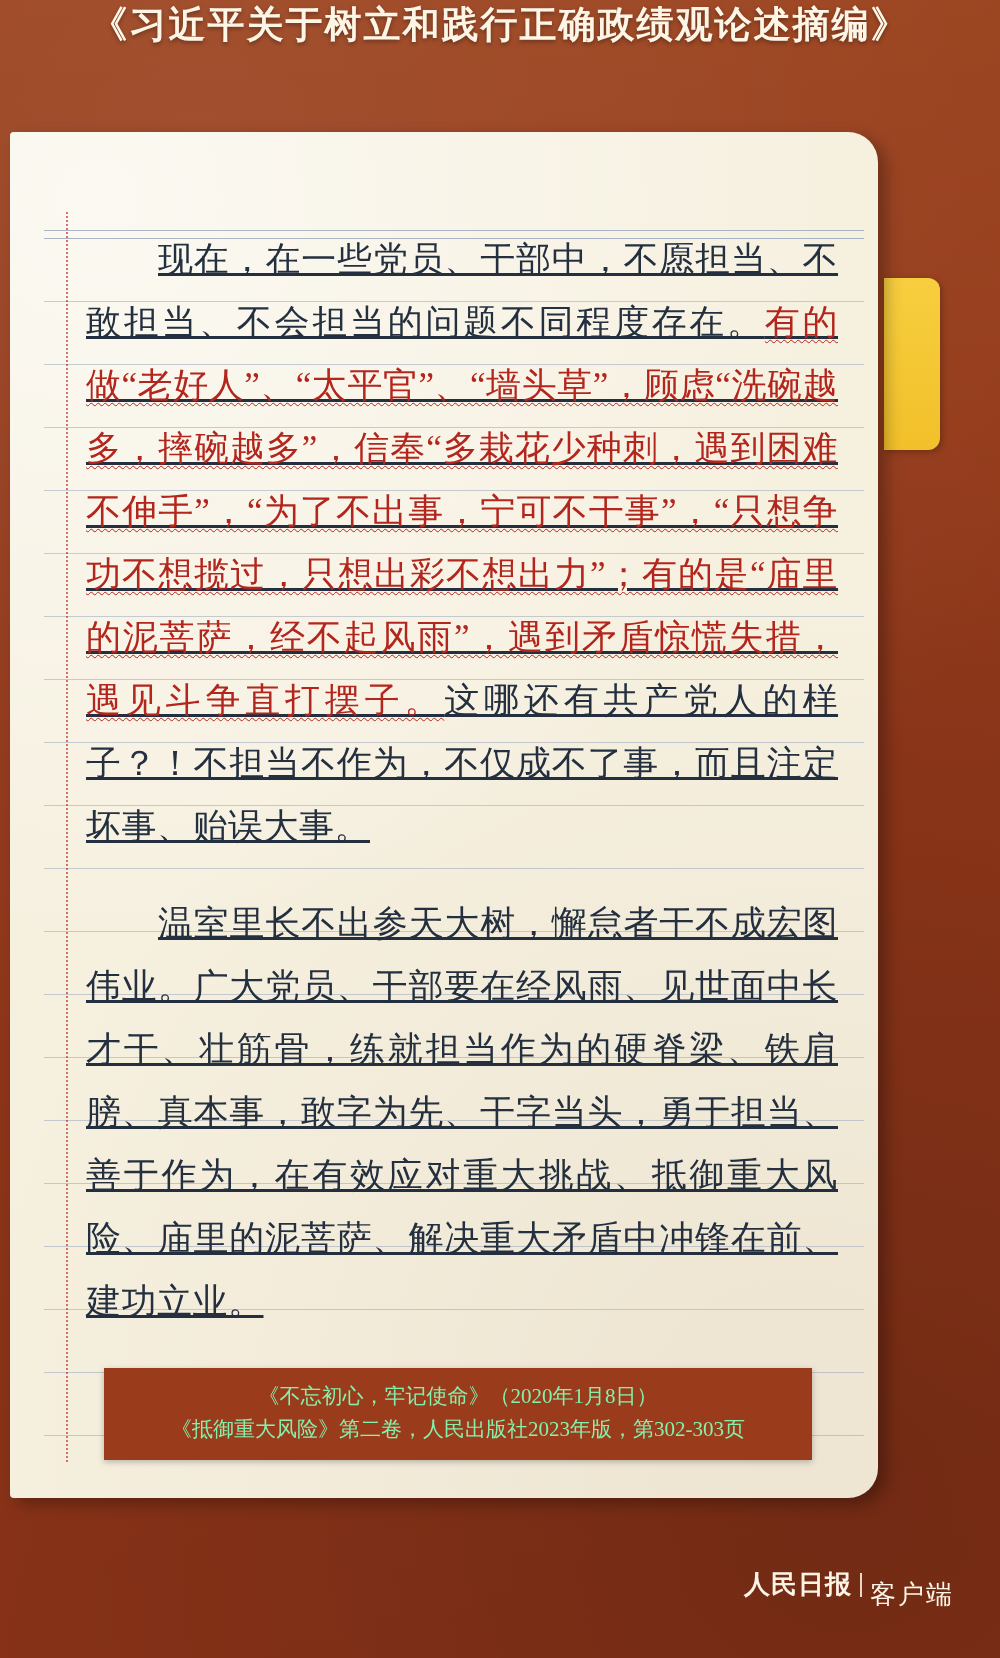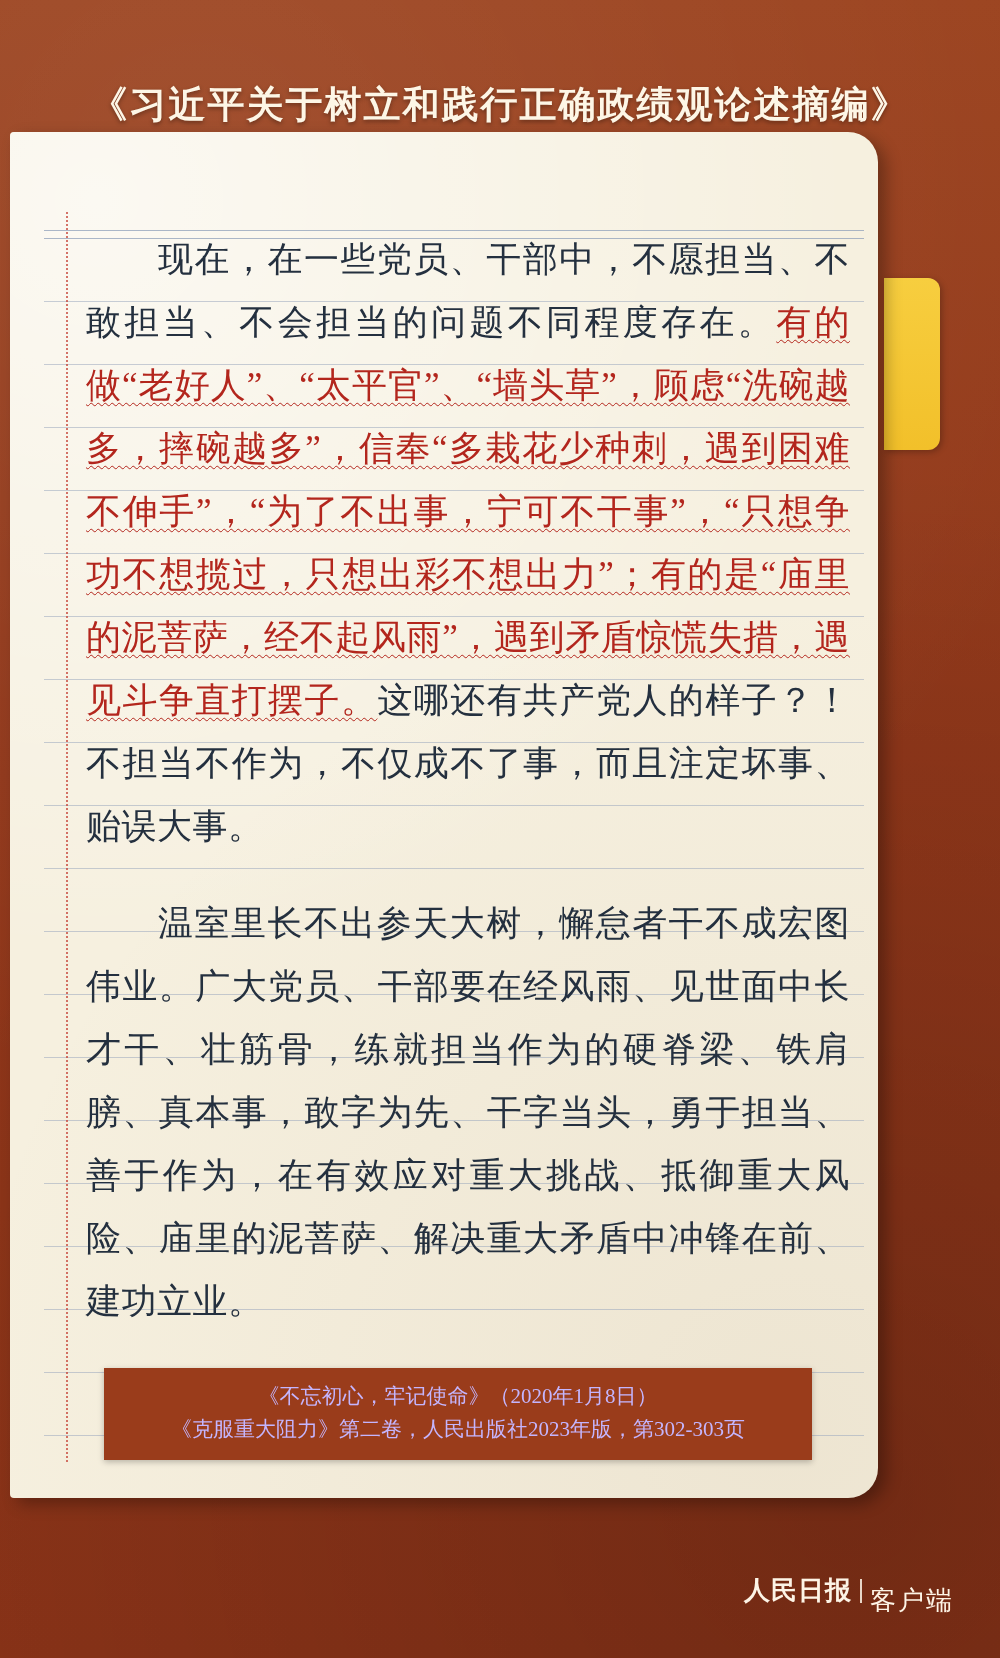"《习近平关于树立和践行正确政绩观论述摘编》" #header { align-items: flex-end -> flex-start }
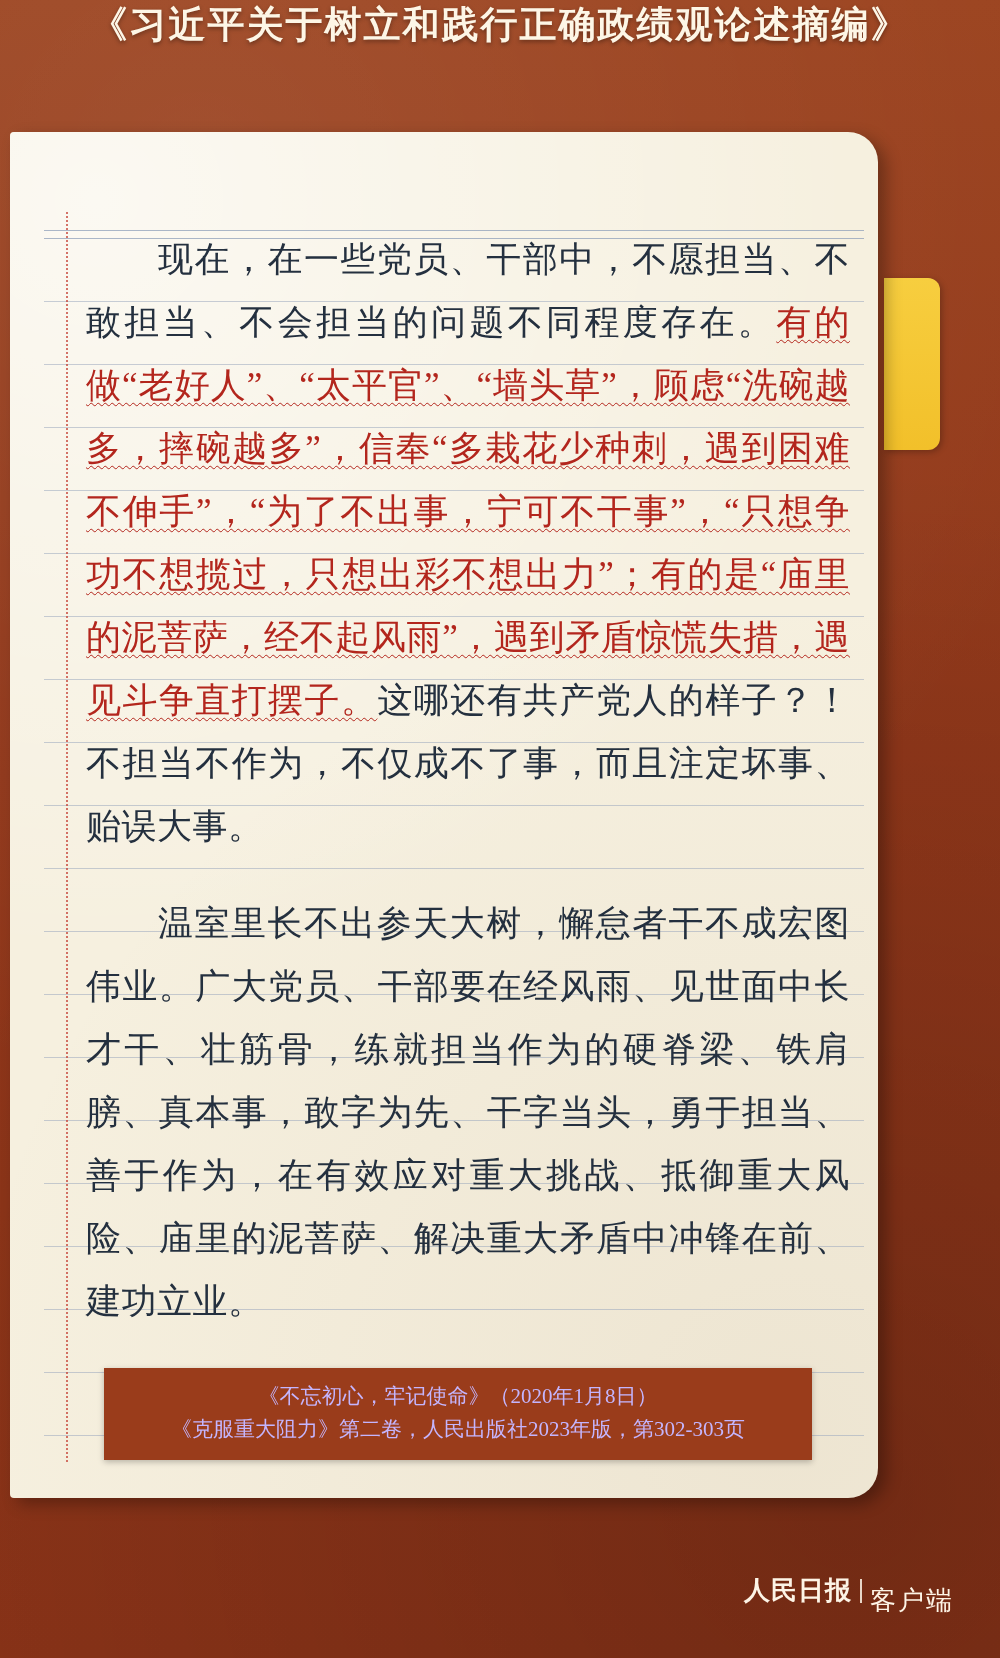"现在，在一些党员、干部中，不愿担当、不敢担当、不会担当的问题不同程度存在。有的做" .para { margin: 0 0 30px 0 -> 0 12px 30px 0; text-decoration: none -> underline }
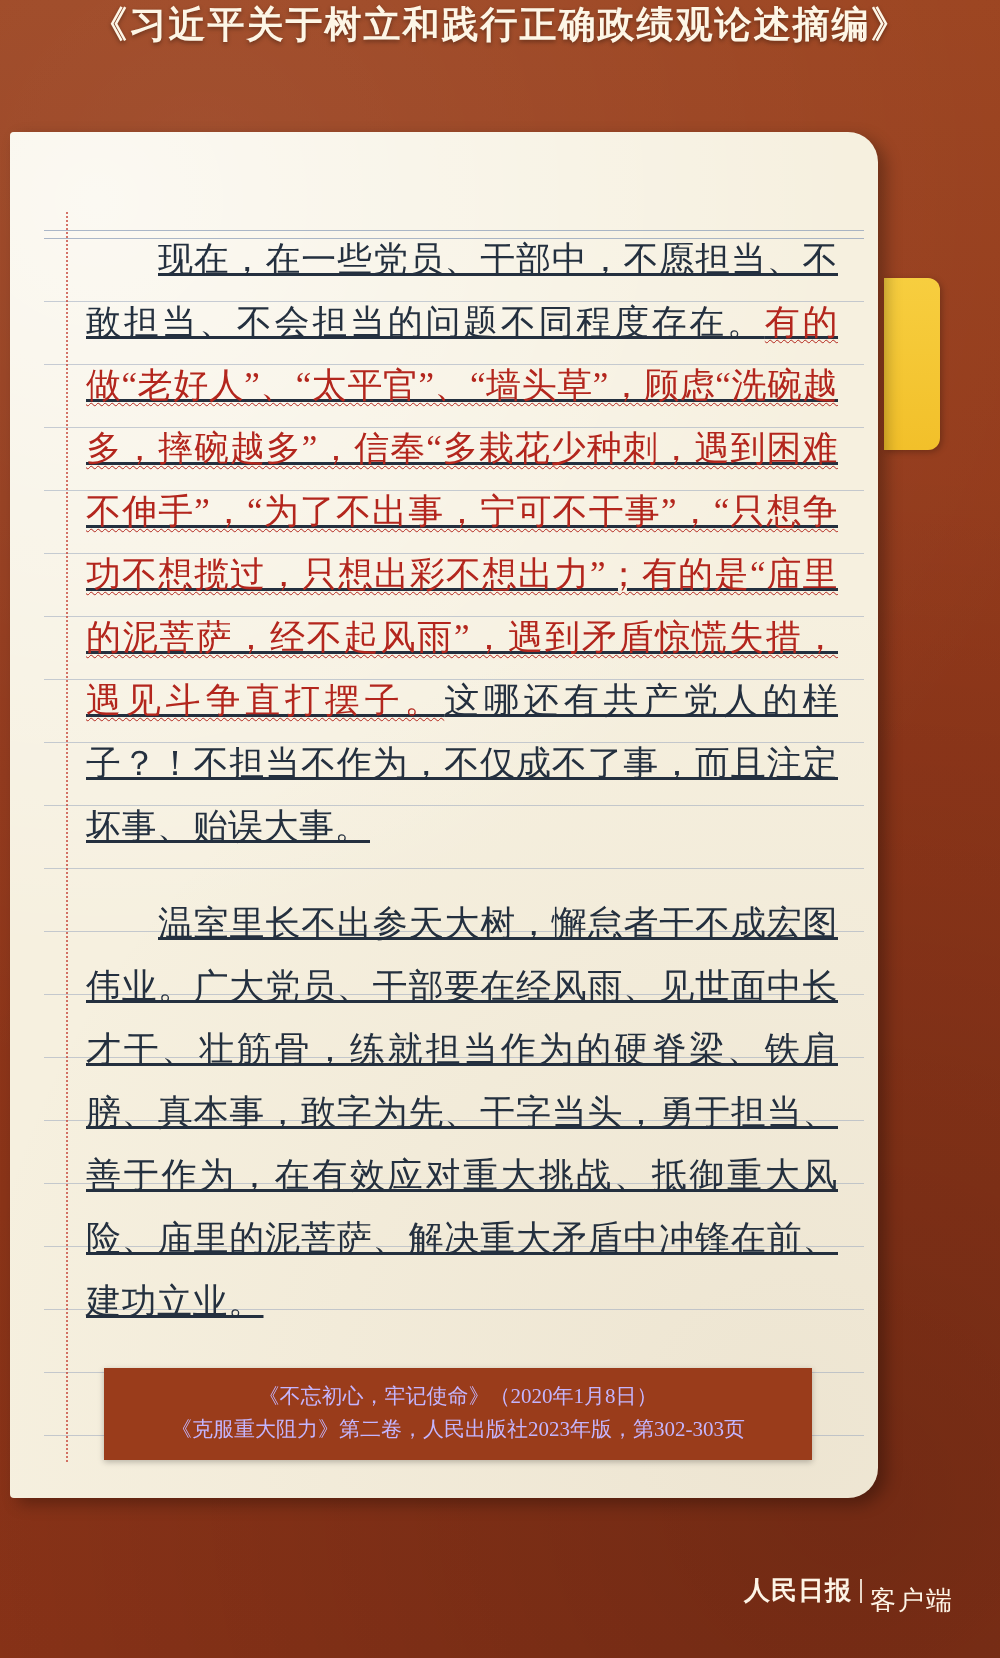"《不忘初心，牢记使命》（2020年1月8日）" #citation { color: #c4b5fd -> #86efac }
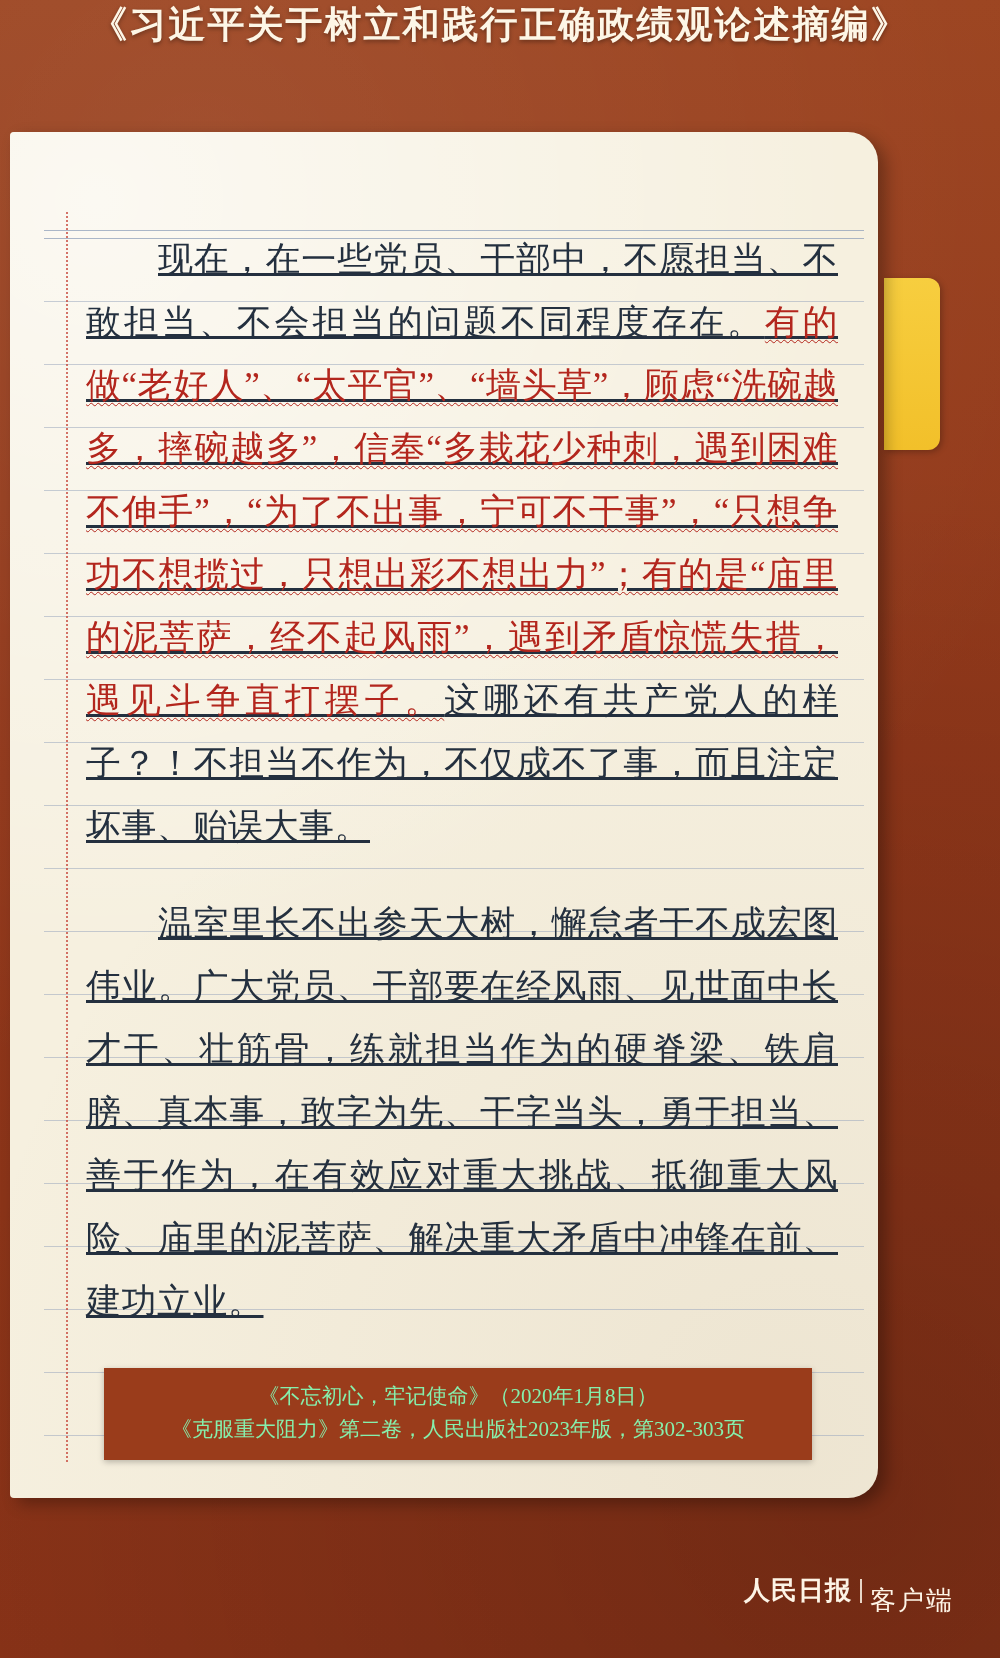"《克服重大阻力》第二卷，人民出版社2023年版，第302-303页" div { text: 克服重大阻力 -> 抵御重大风险 }
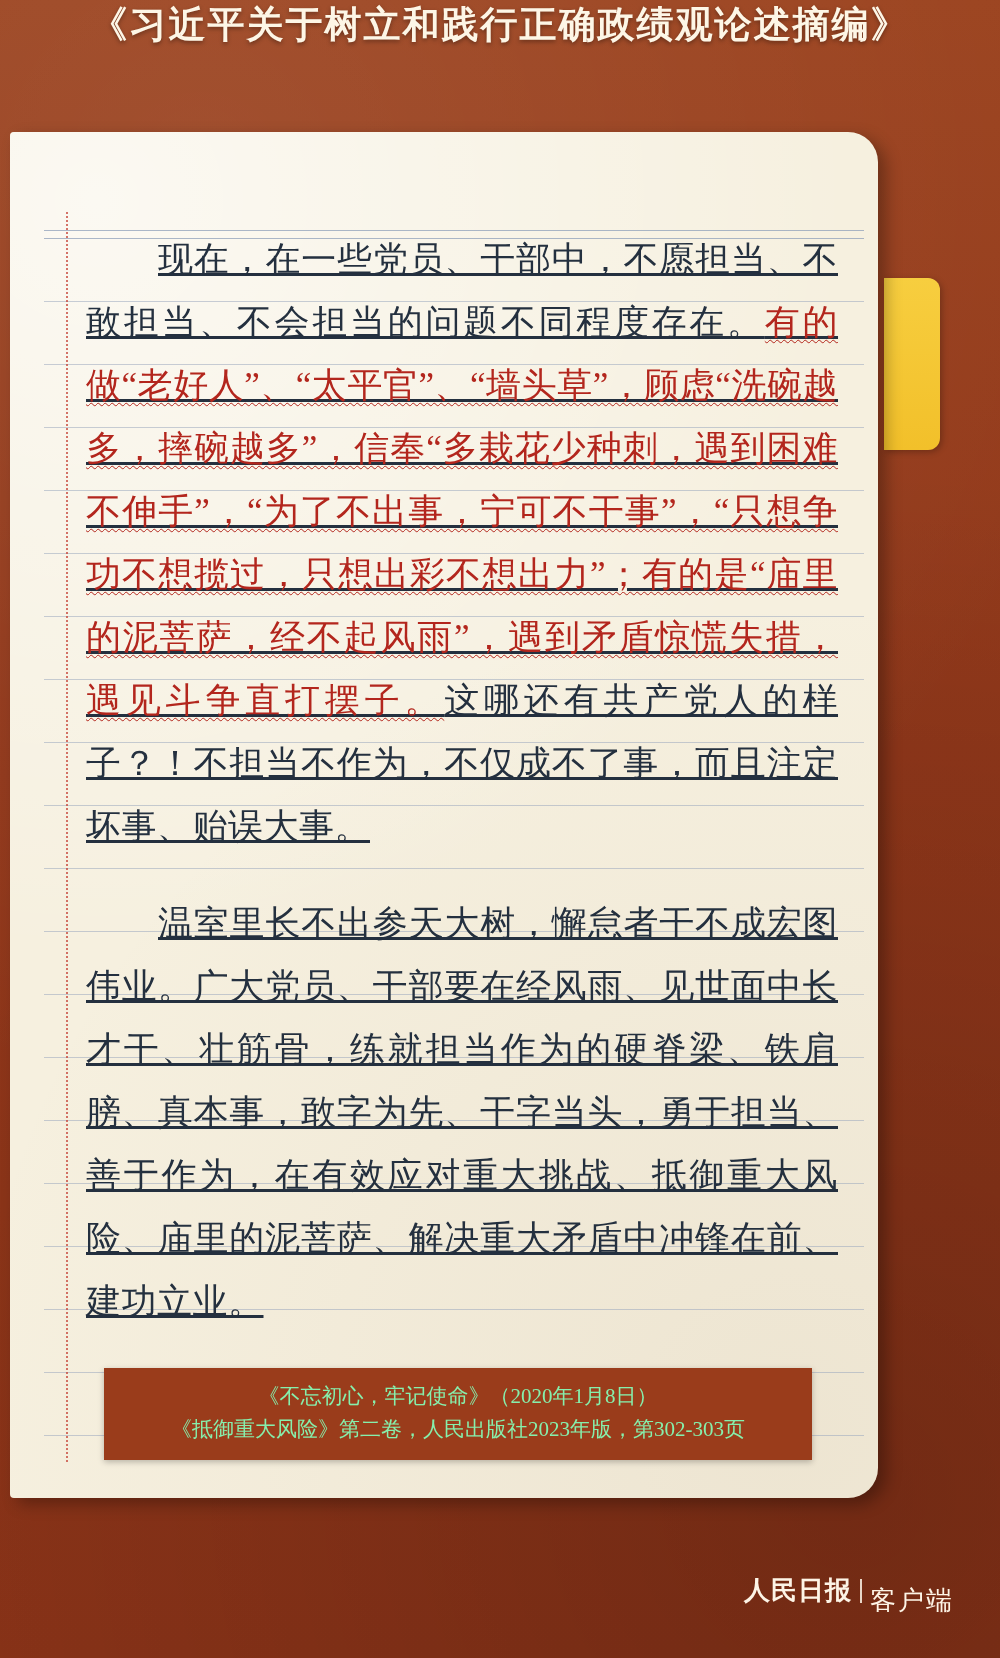"人民日报" #footer { bottom: 40px -> 46px }
